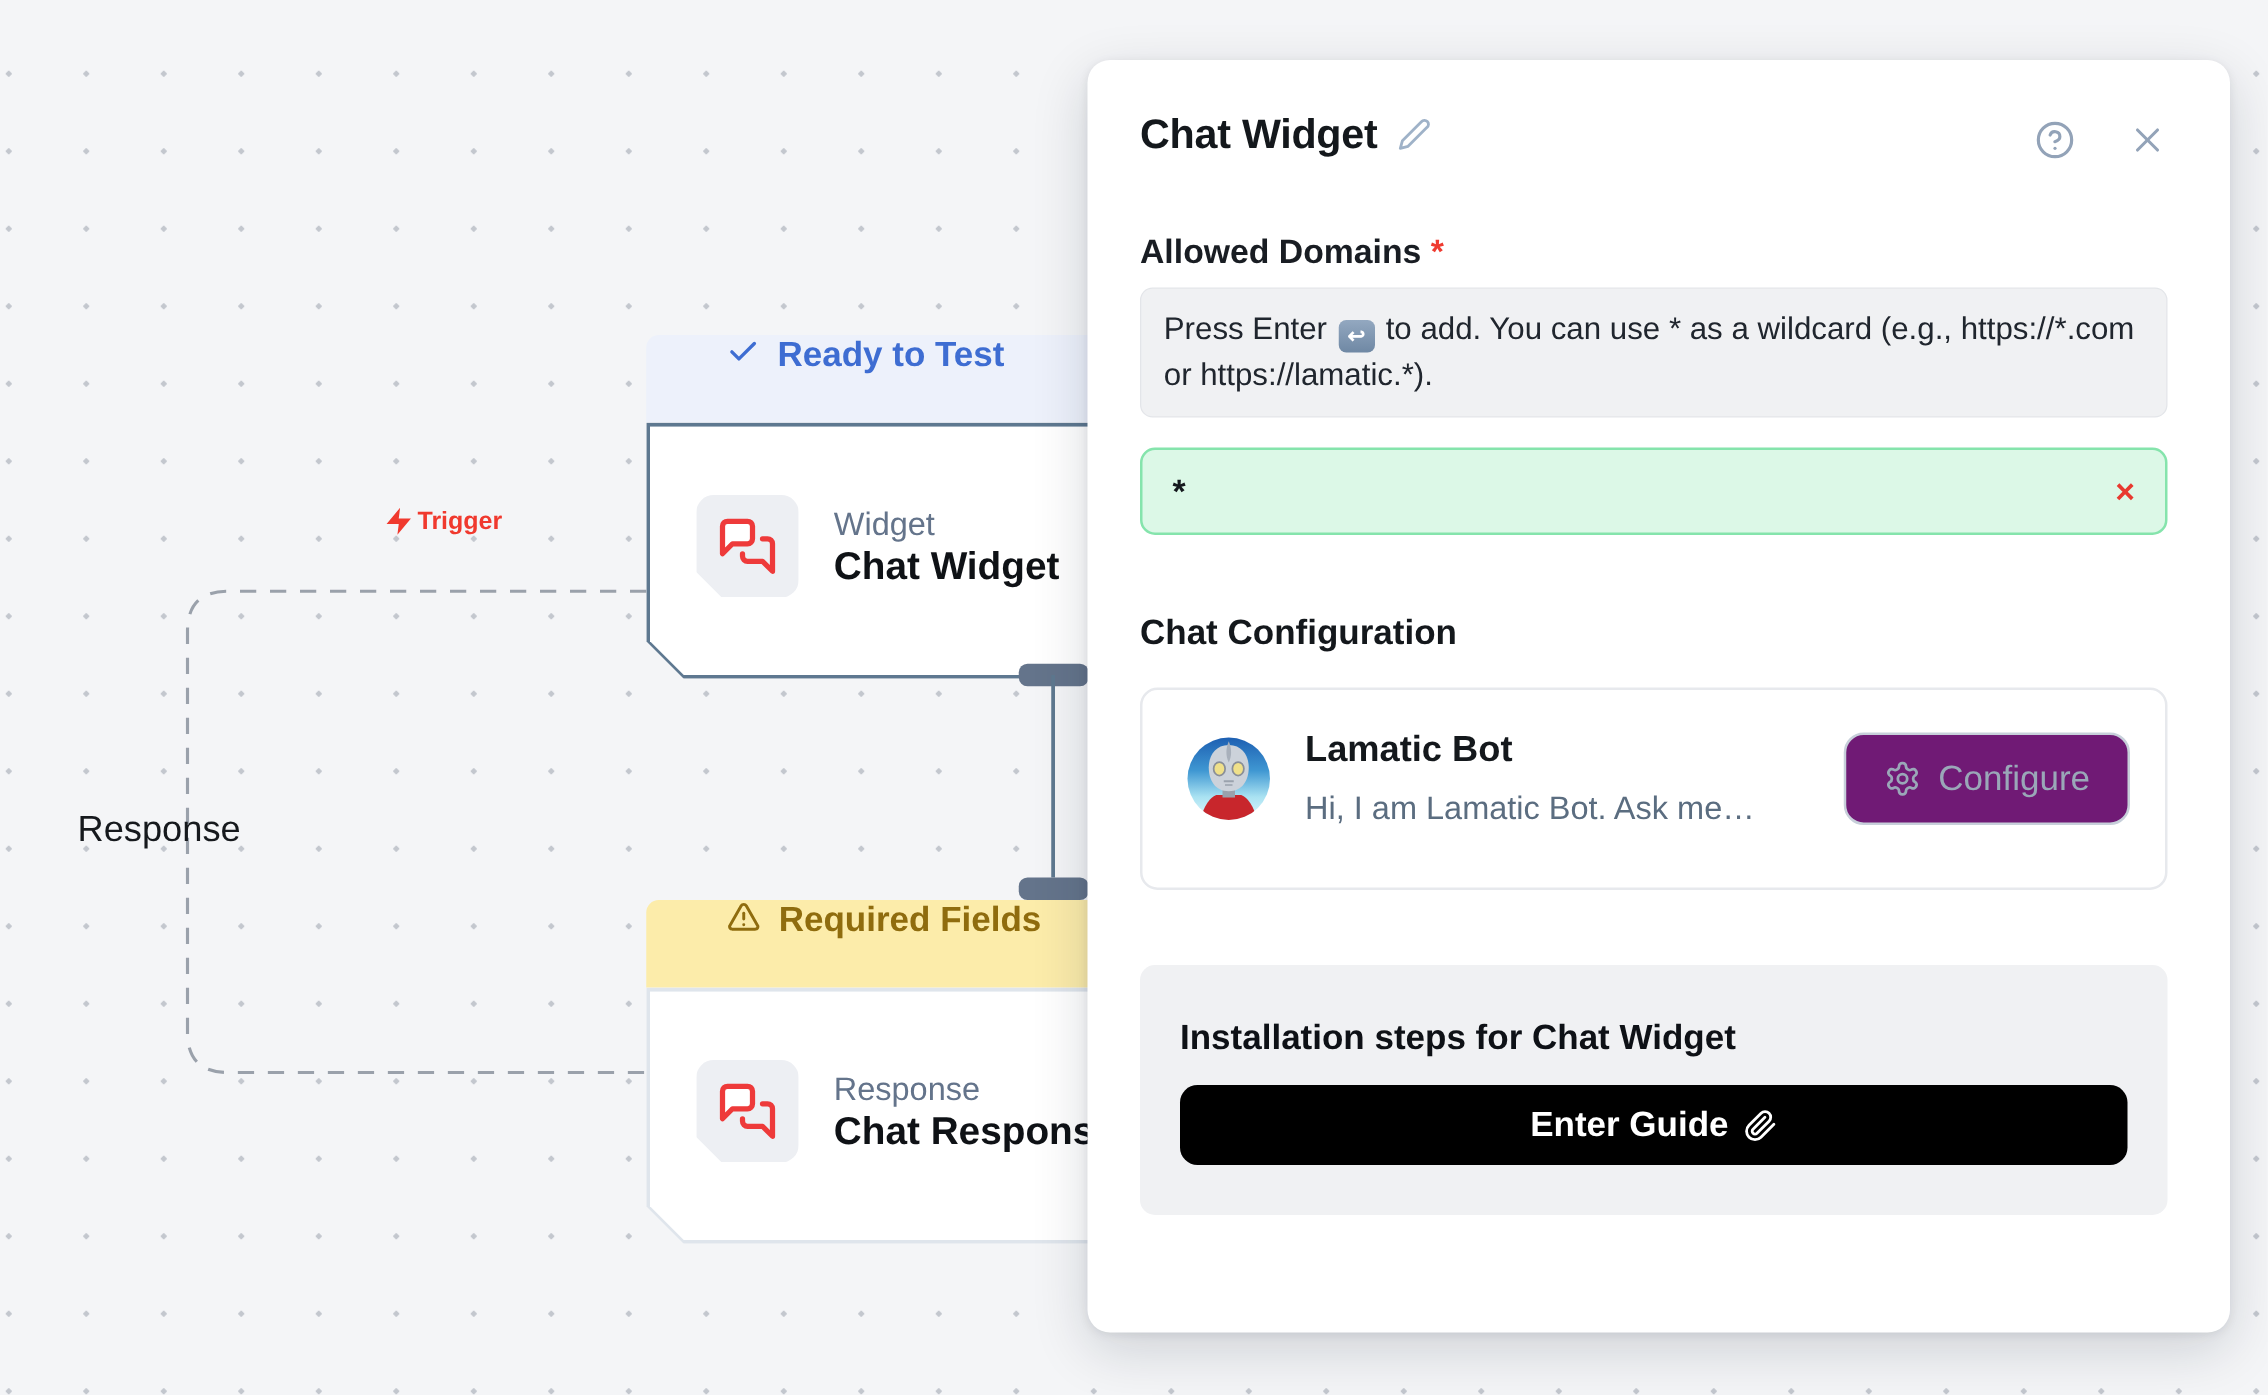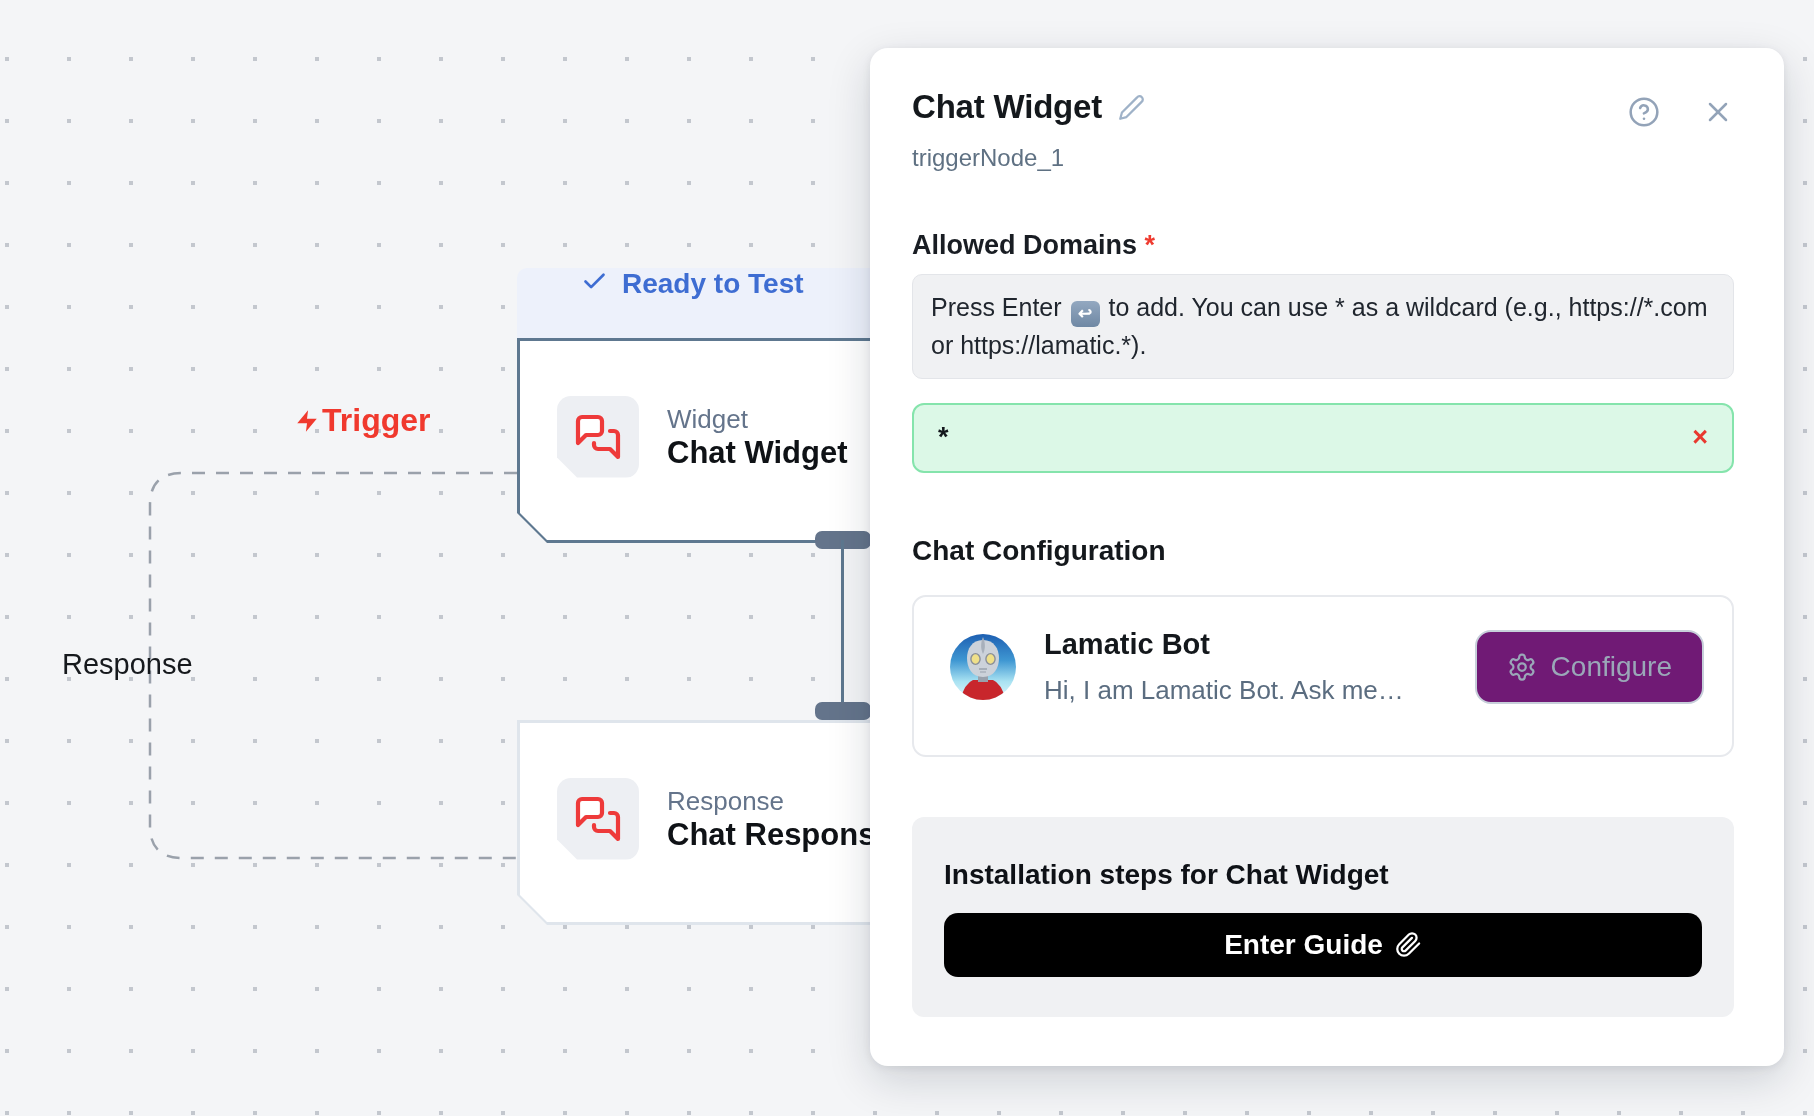"triggerNode_1" div.panel-subtitle { html: <div>triggerNode_1</div> -> none }
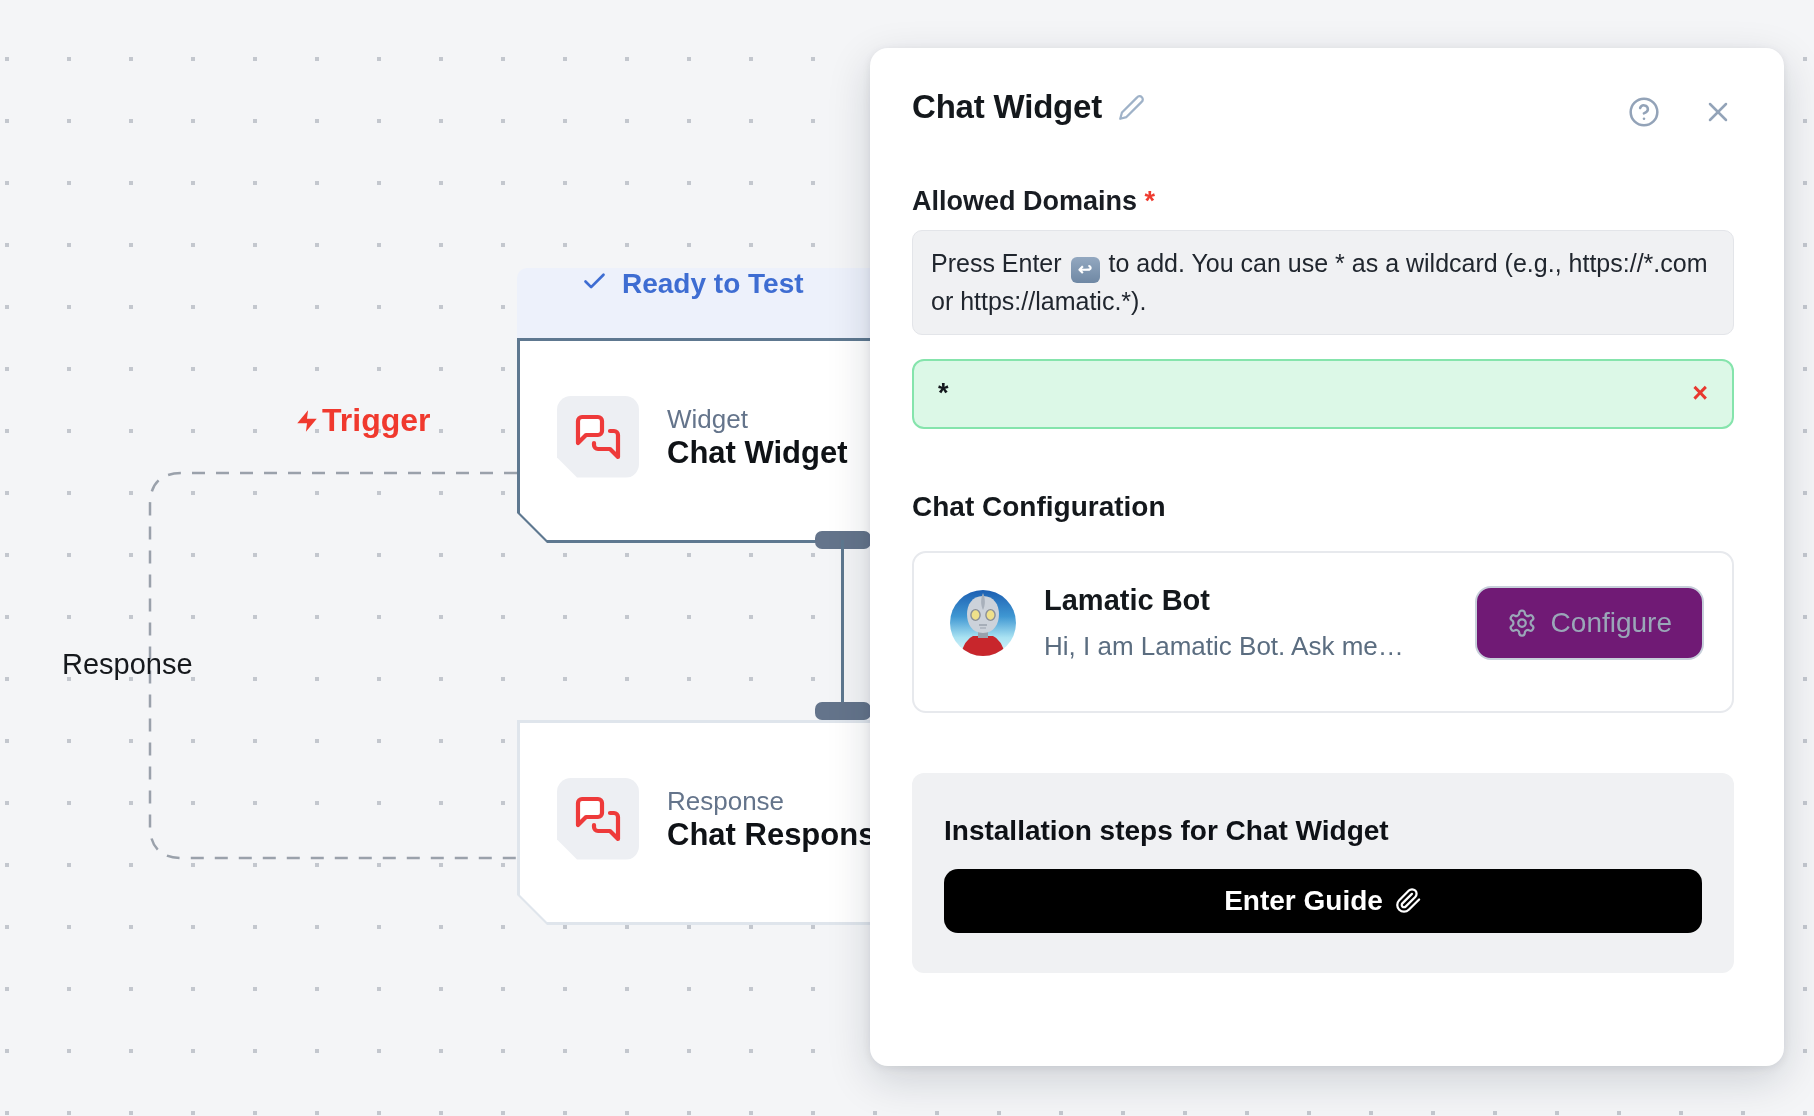"Trigger" .trigger-label { font-size: 32px -> 20px; left: 294px -> 306px }
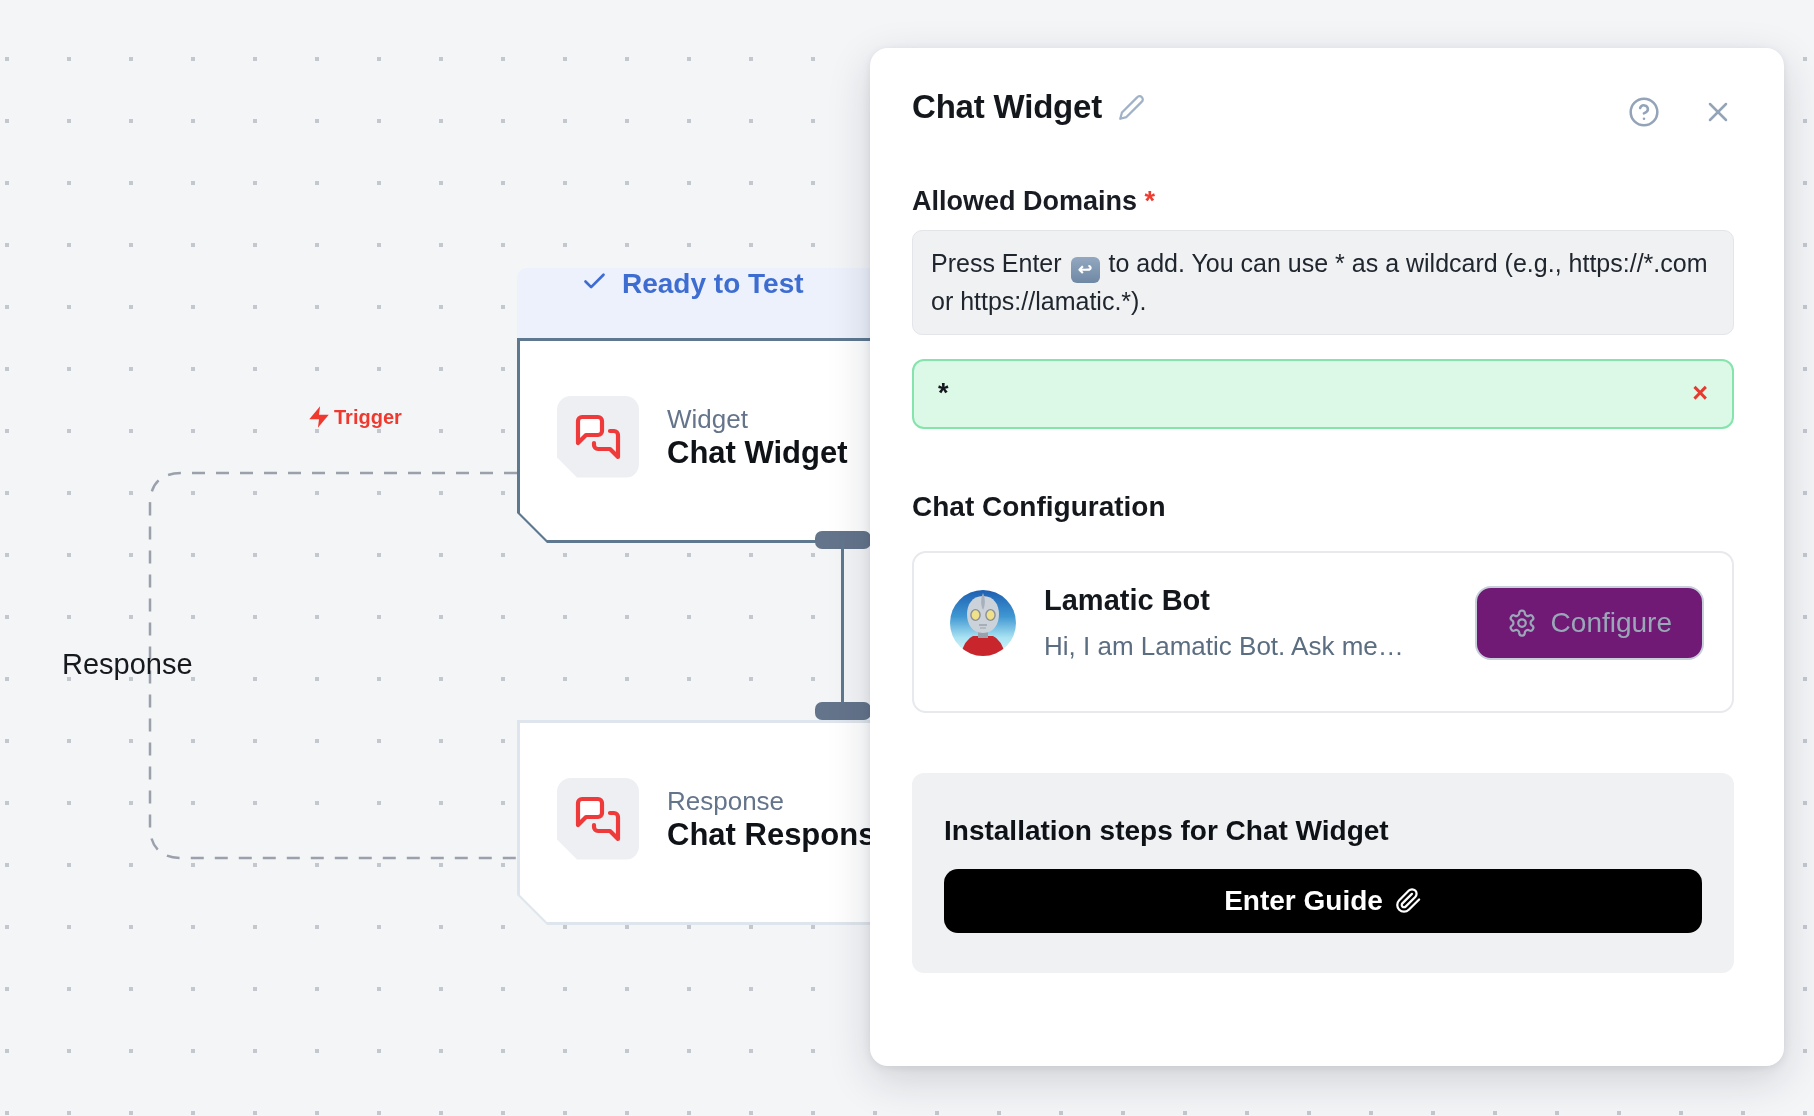"Required Fields" div.badge { html: none -> <div> <span> <svg> <path></path> <path></path> <path></path> </svg> </span> <span>Required Fields</span> </div> }
